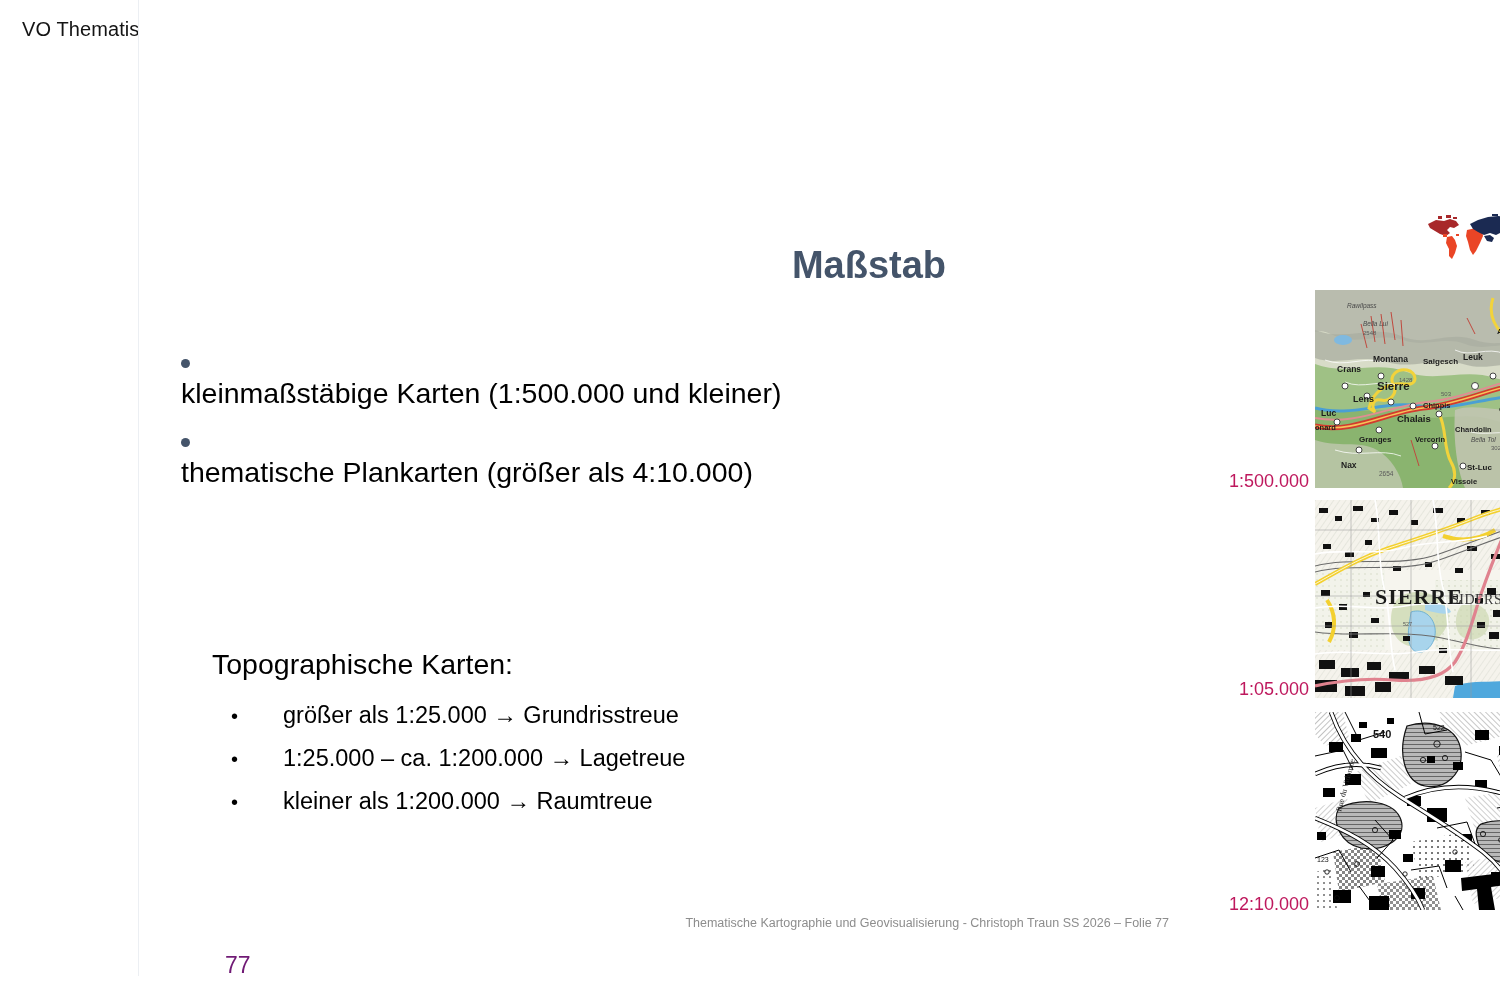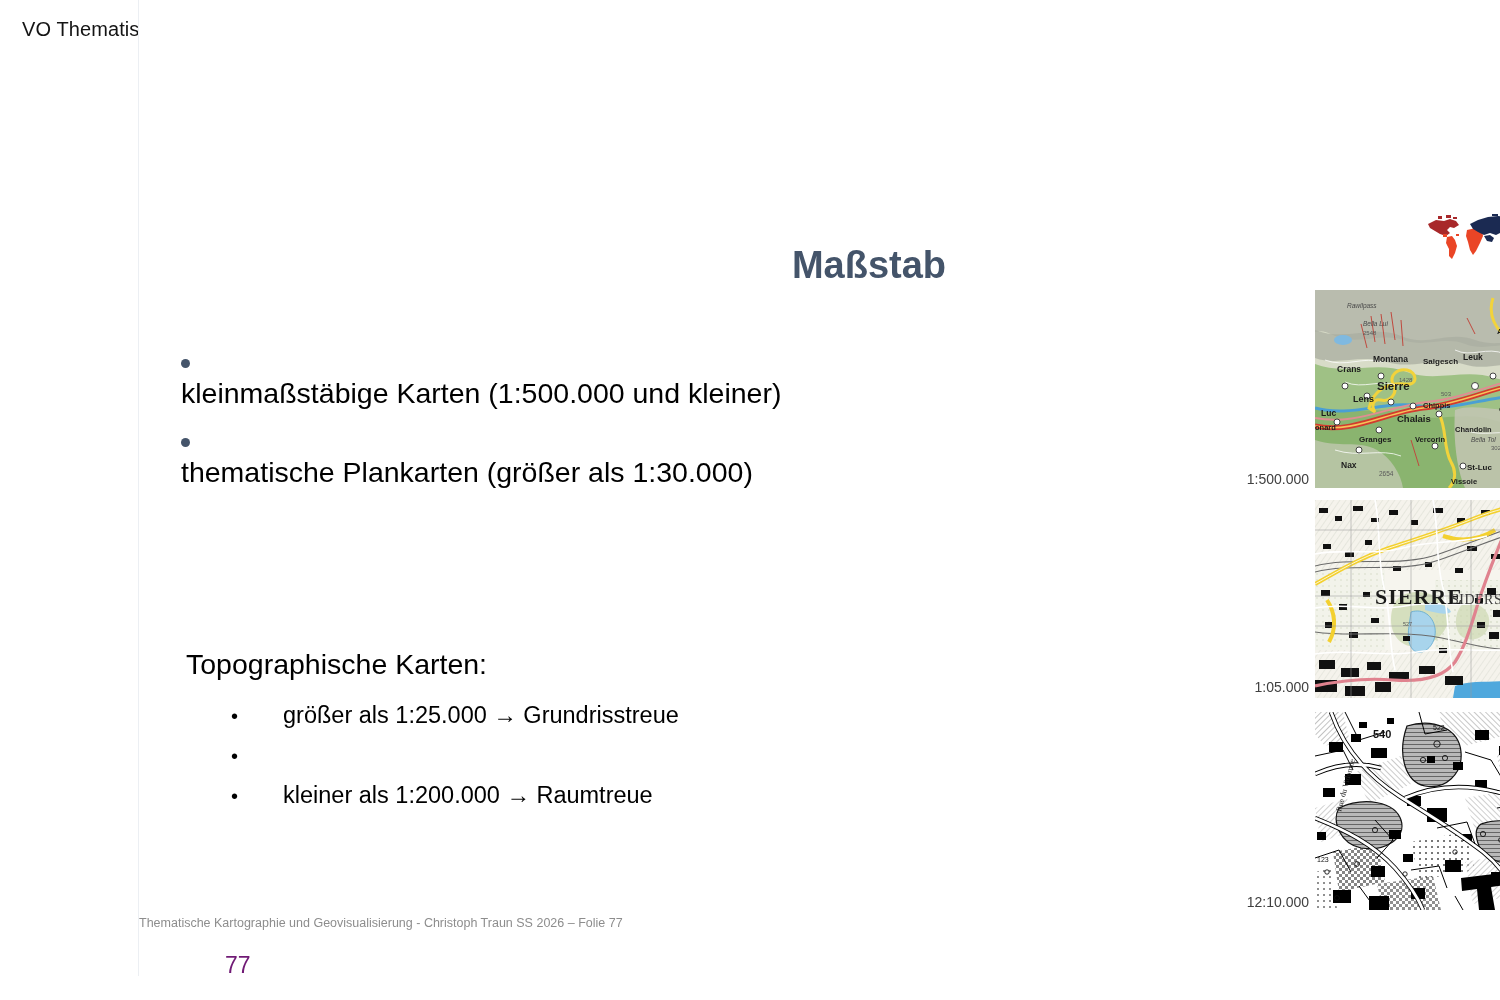"thematische Plankarten (größer als" div.bullet-text { text: 1:30.000 -> 4:10.000 }
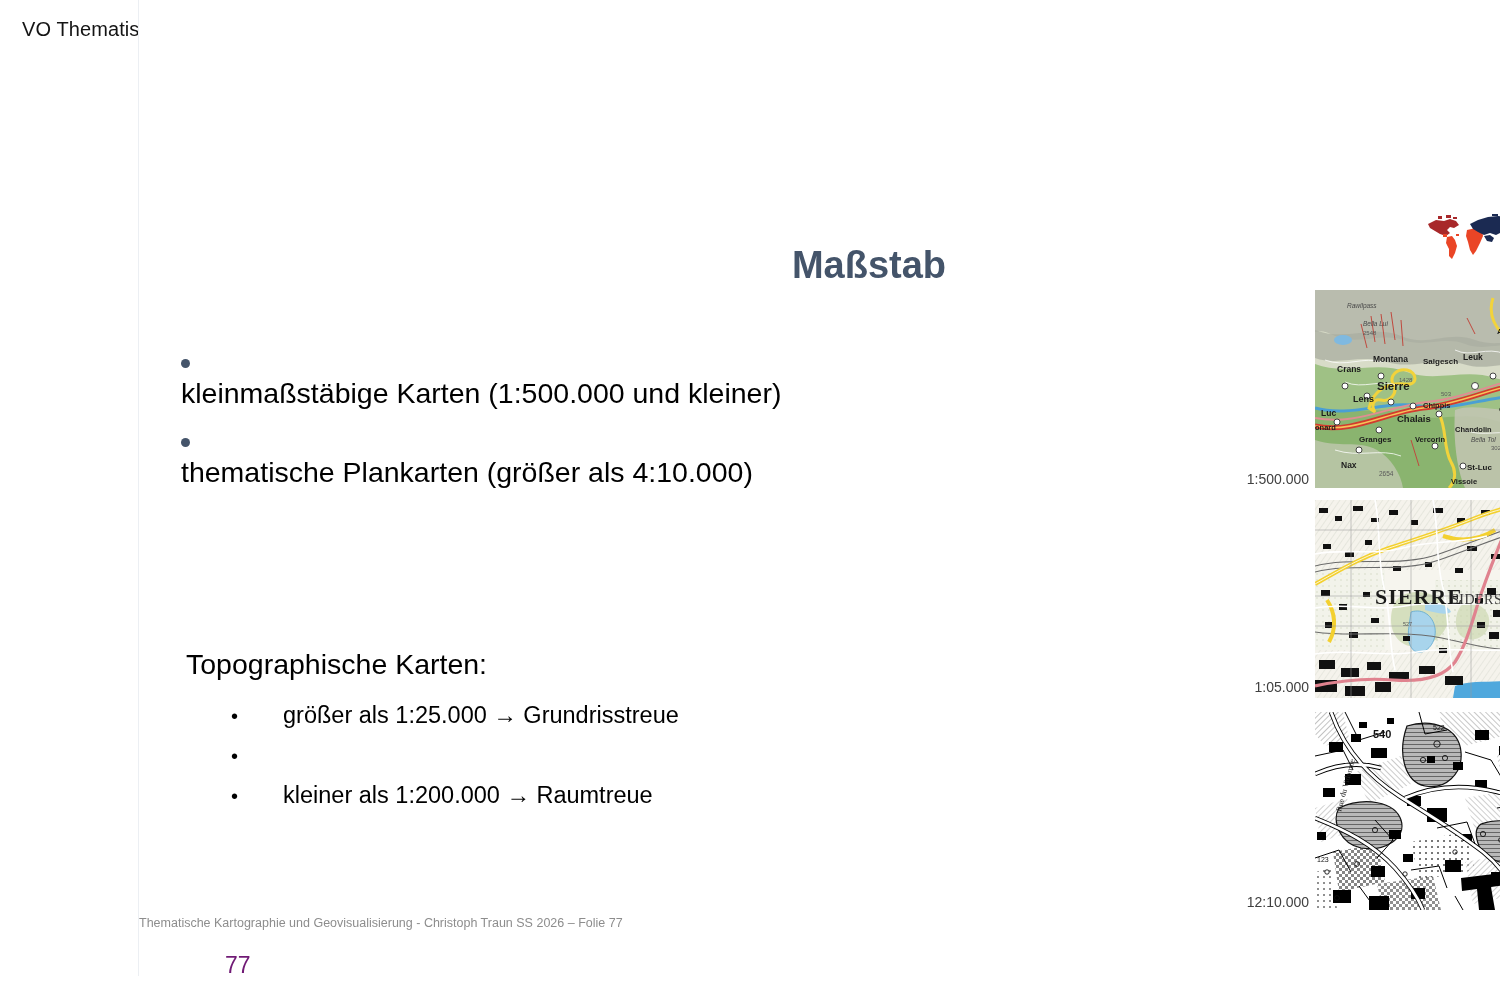"1:500.000" .scale-label { color: #404040 -> #be185d; font-size: 14px -> 18px }
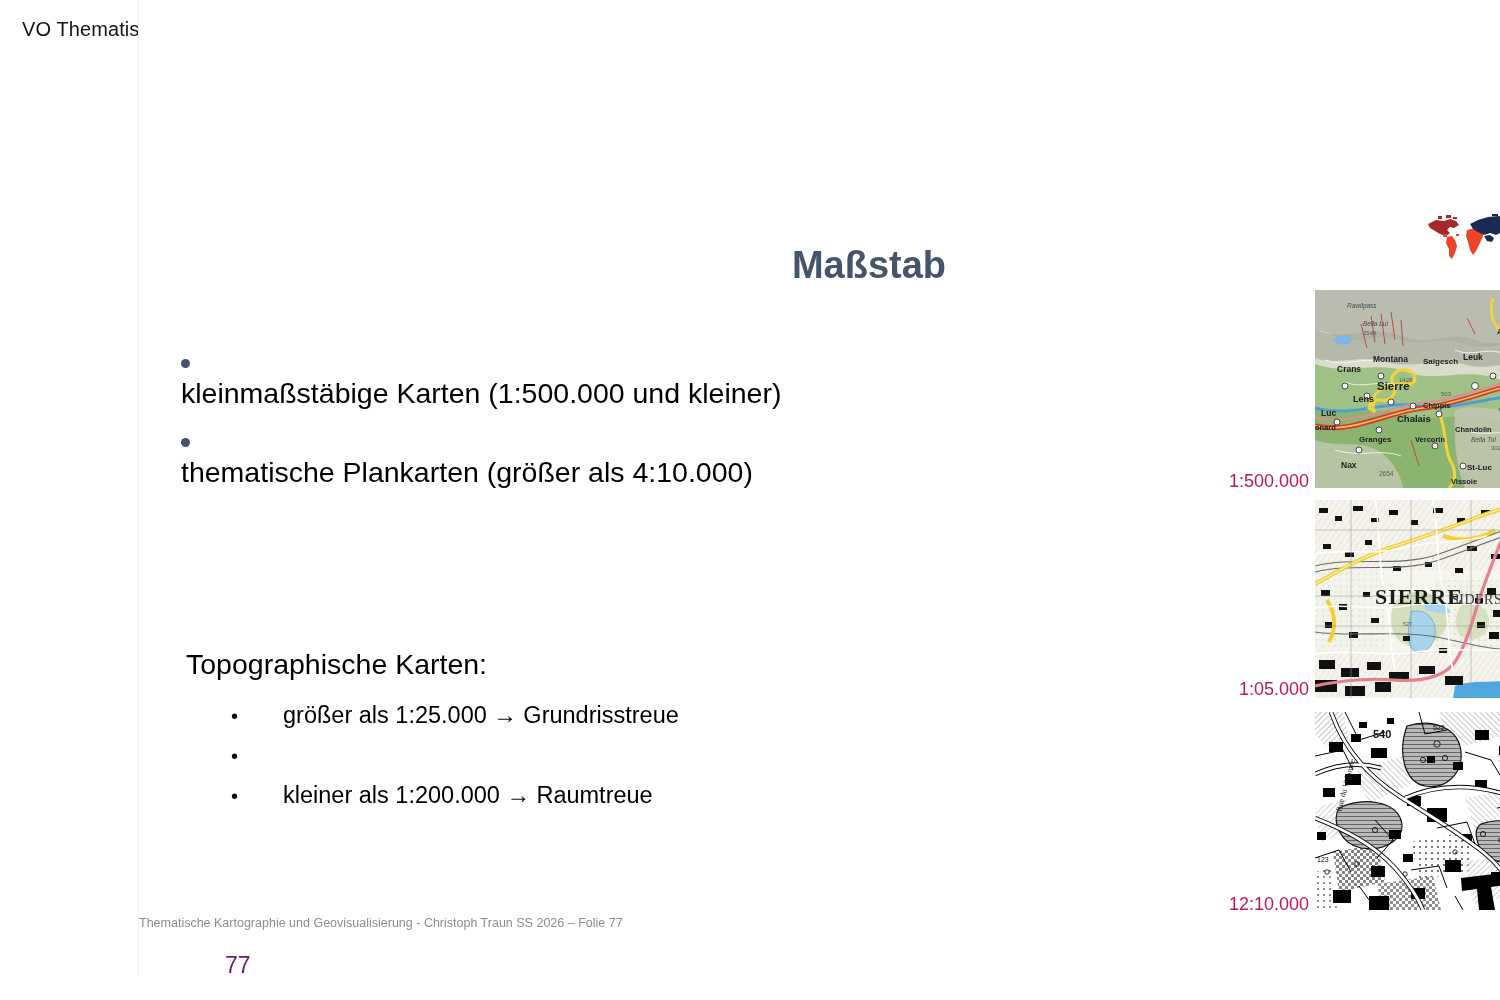"Topographische Karten:" #topo-heading { margin-left: none -> 26px }
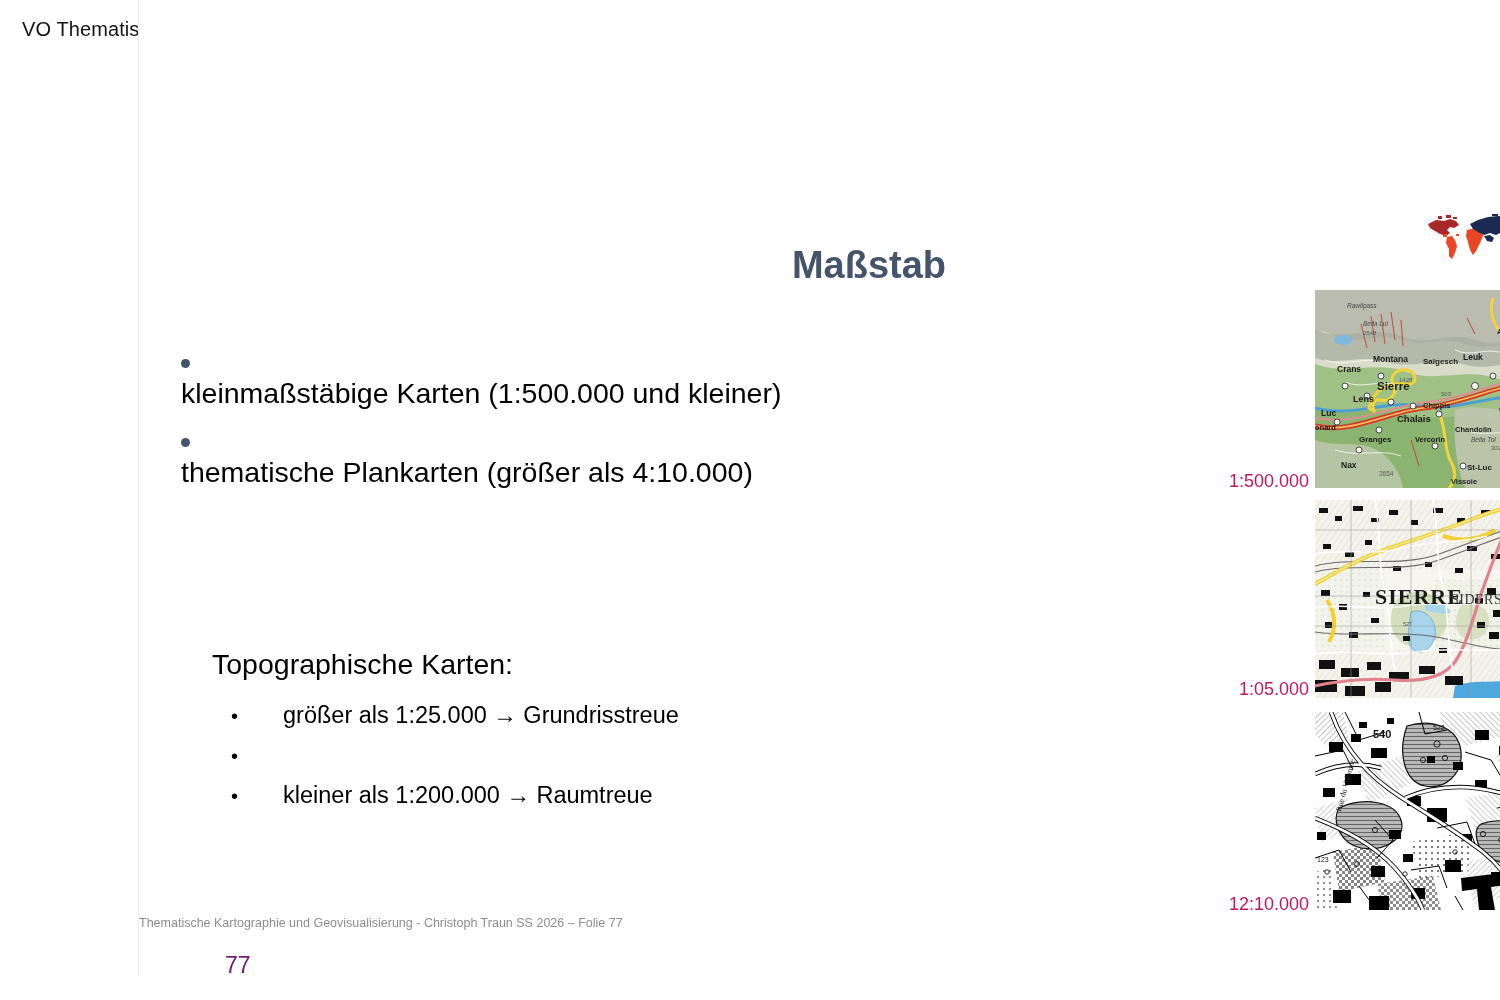"1:25.000 – ca. 1:200.000 →" div.sub-text { html: none -> <div>1:25.000 – ca. 1:200.000 → Lagetreue</div> }
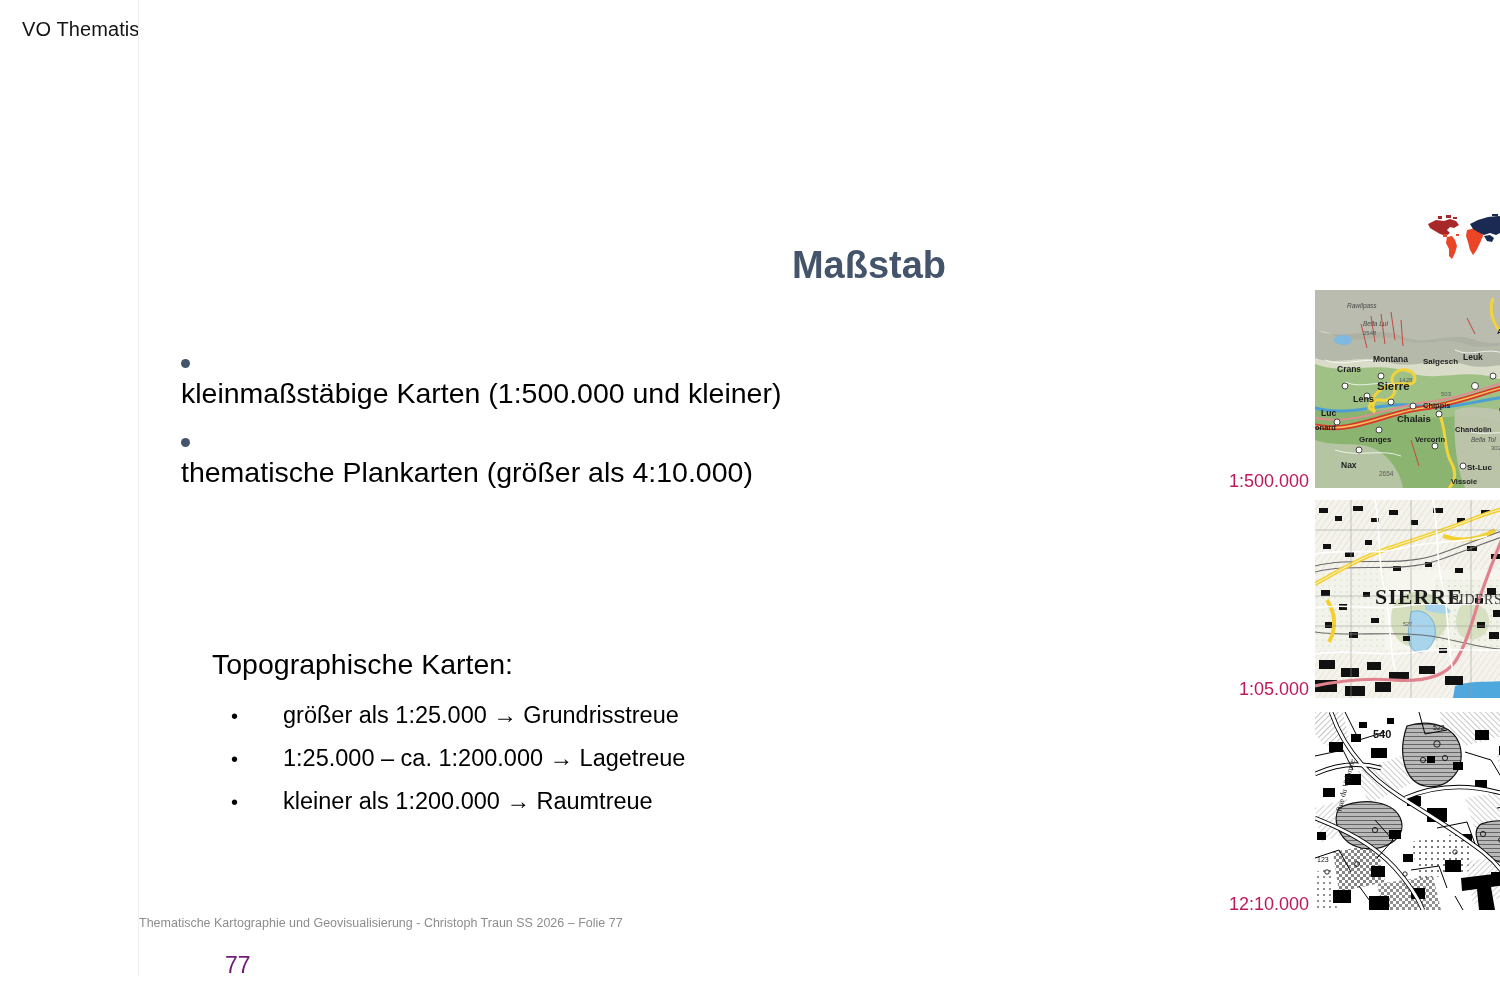"Thematische Kartographie und" #slide-footer { text-align: left -> right }
